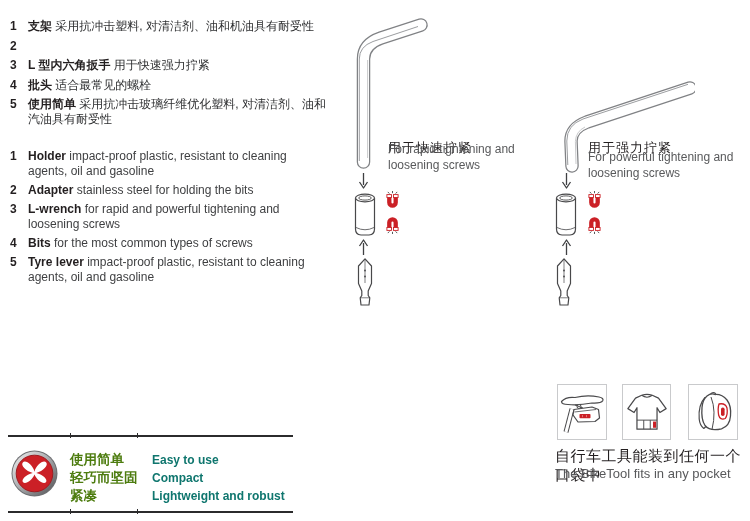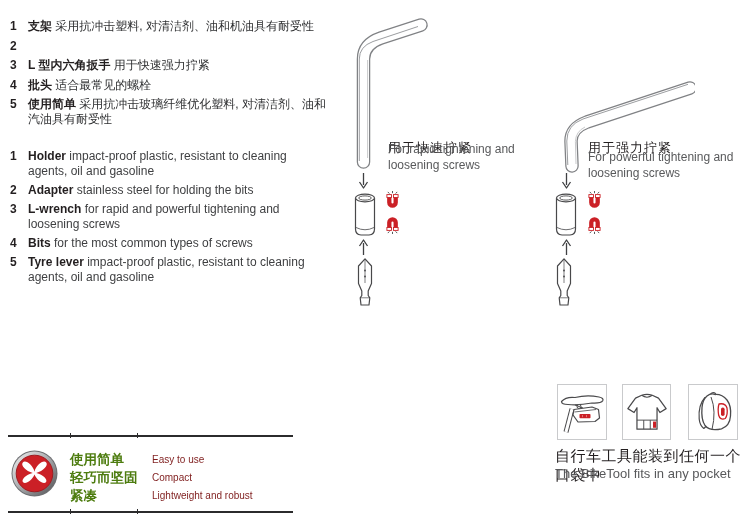"Easy to use" .feature-en { color: #7f1d1d -> #0f766e; font-size: 10px -> 12px; font-weight: normal -> bold }
